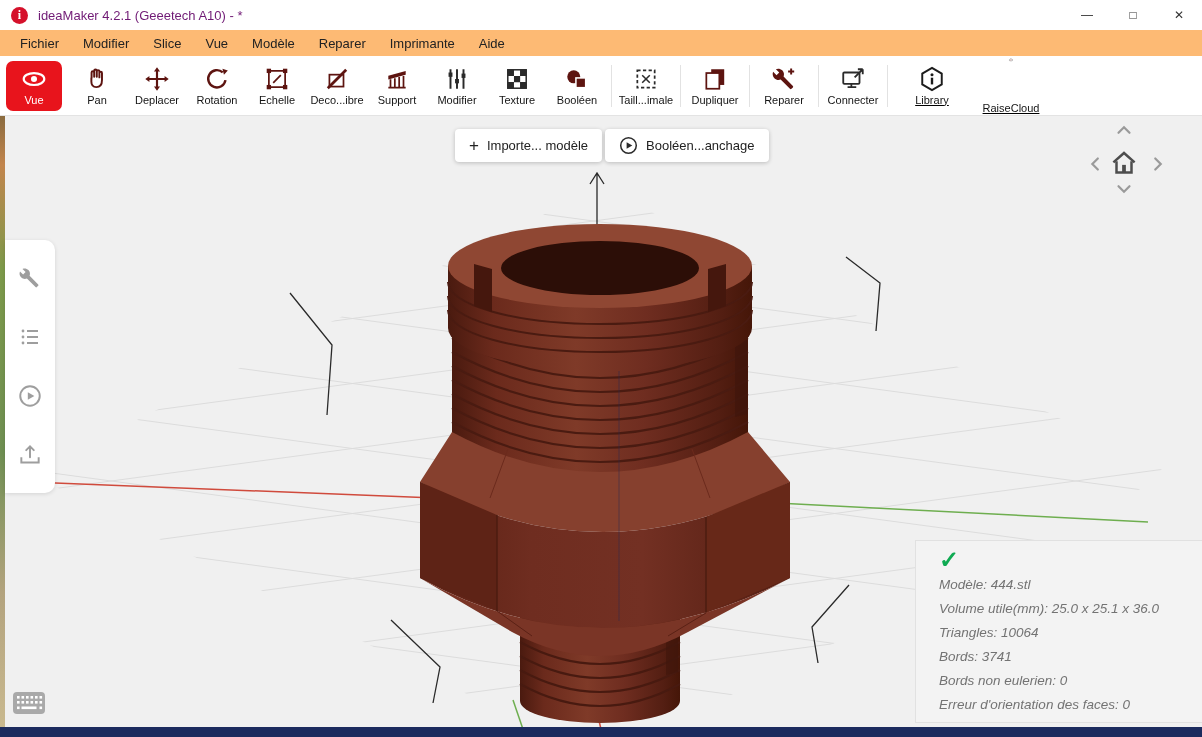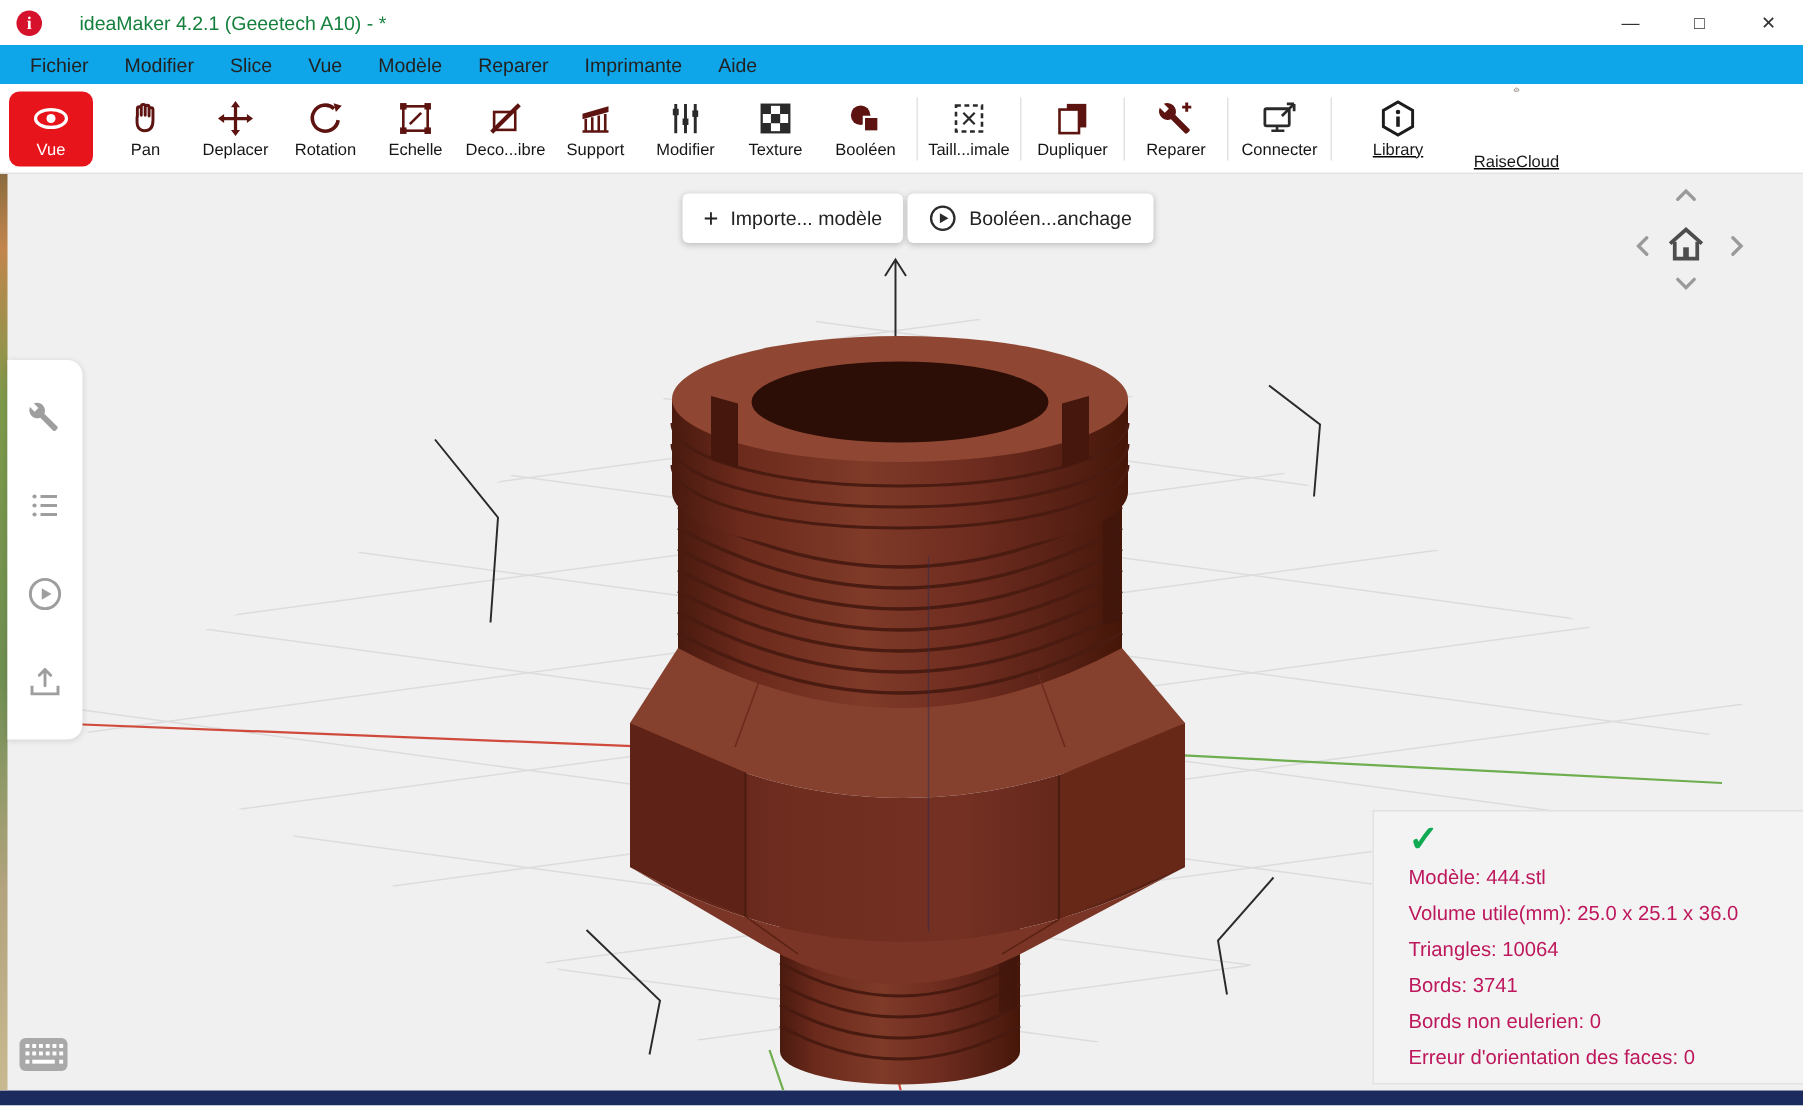"ideaMaker 4.2.1 (Geeetech A10) -" .title-text { color: #15803d -> #701a75; margin-left: 25px -> 10px }
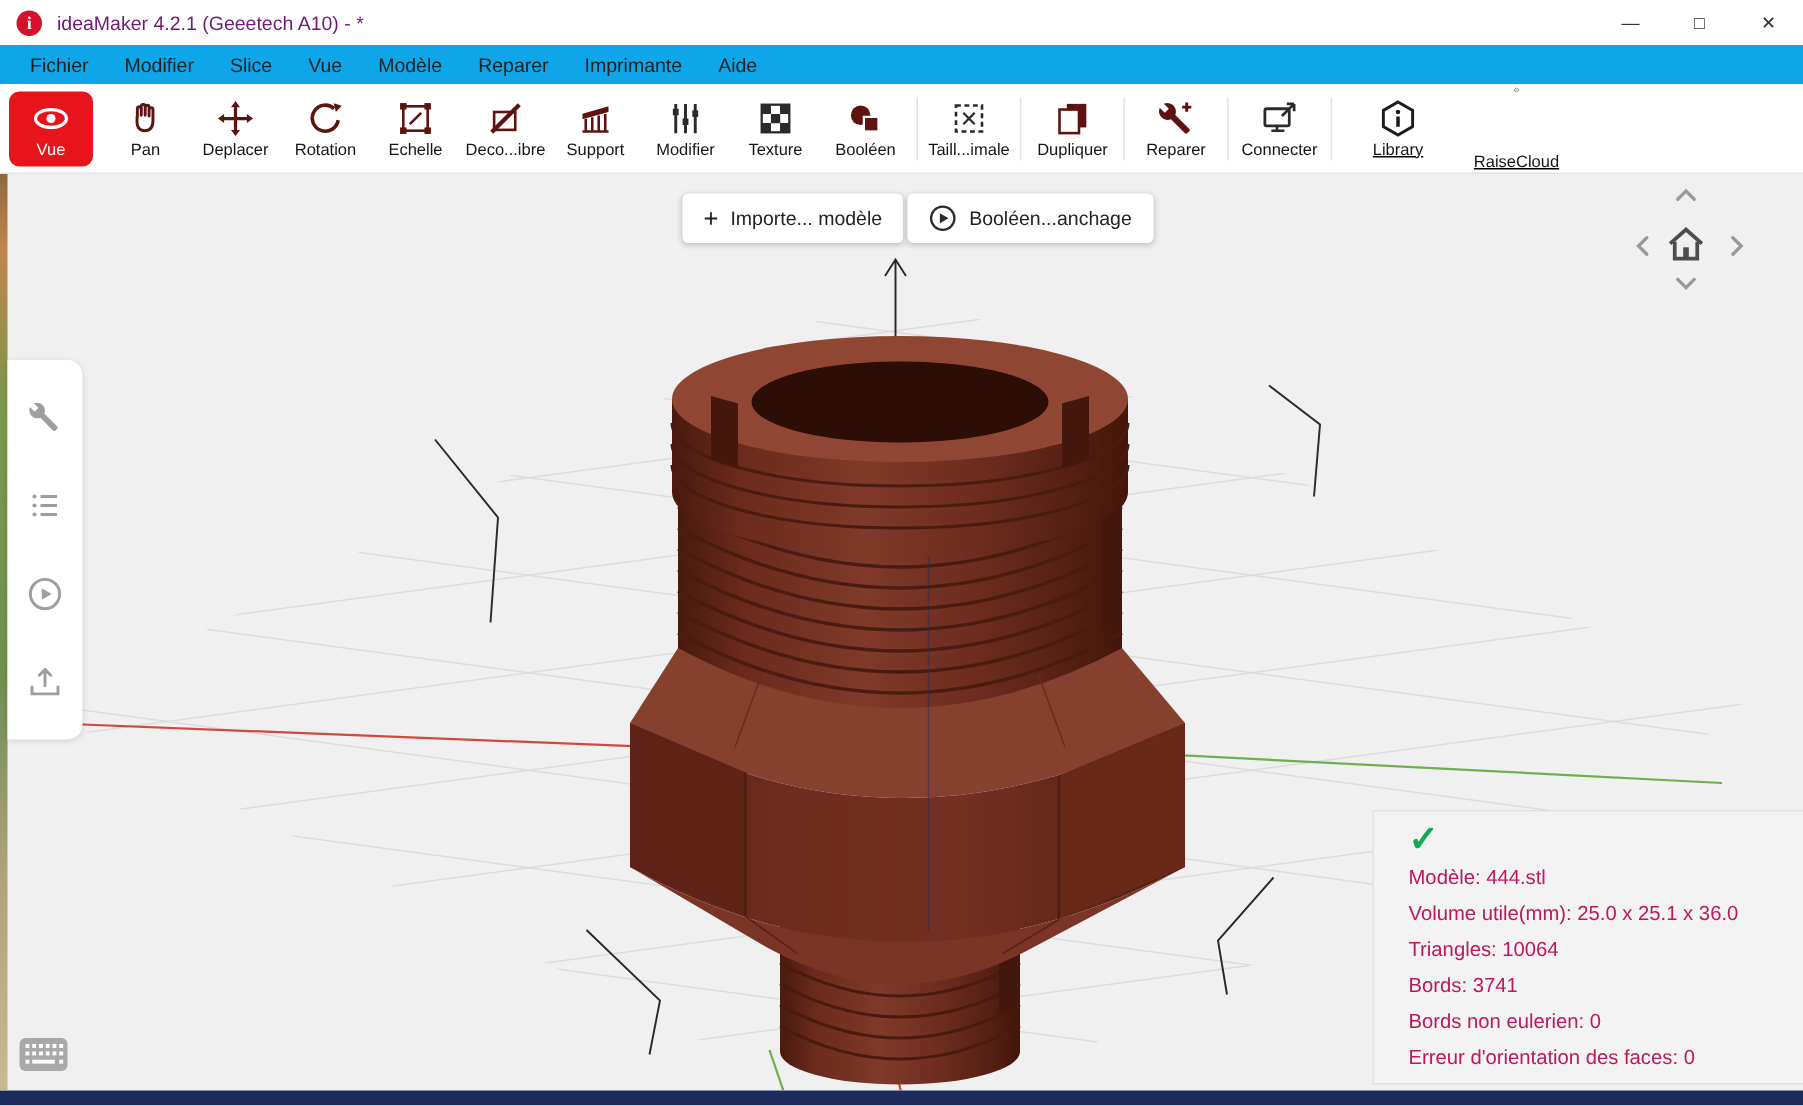"Fichier" .menubar { background: #0ea5e9 -> #fdba74 }
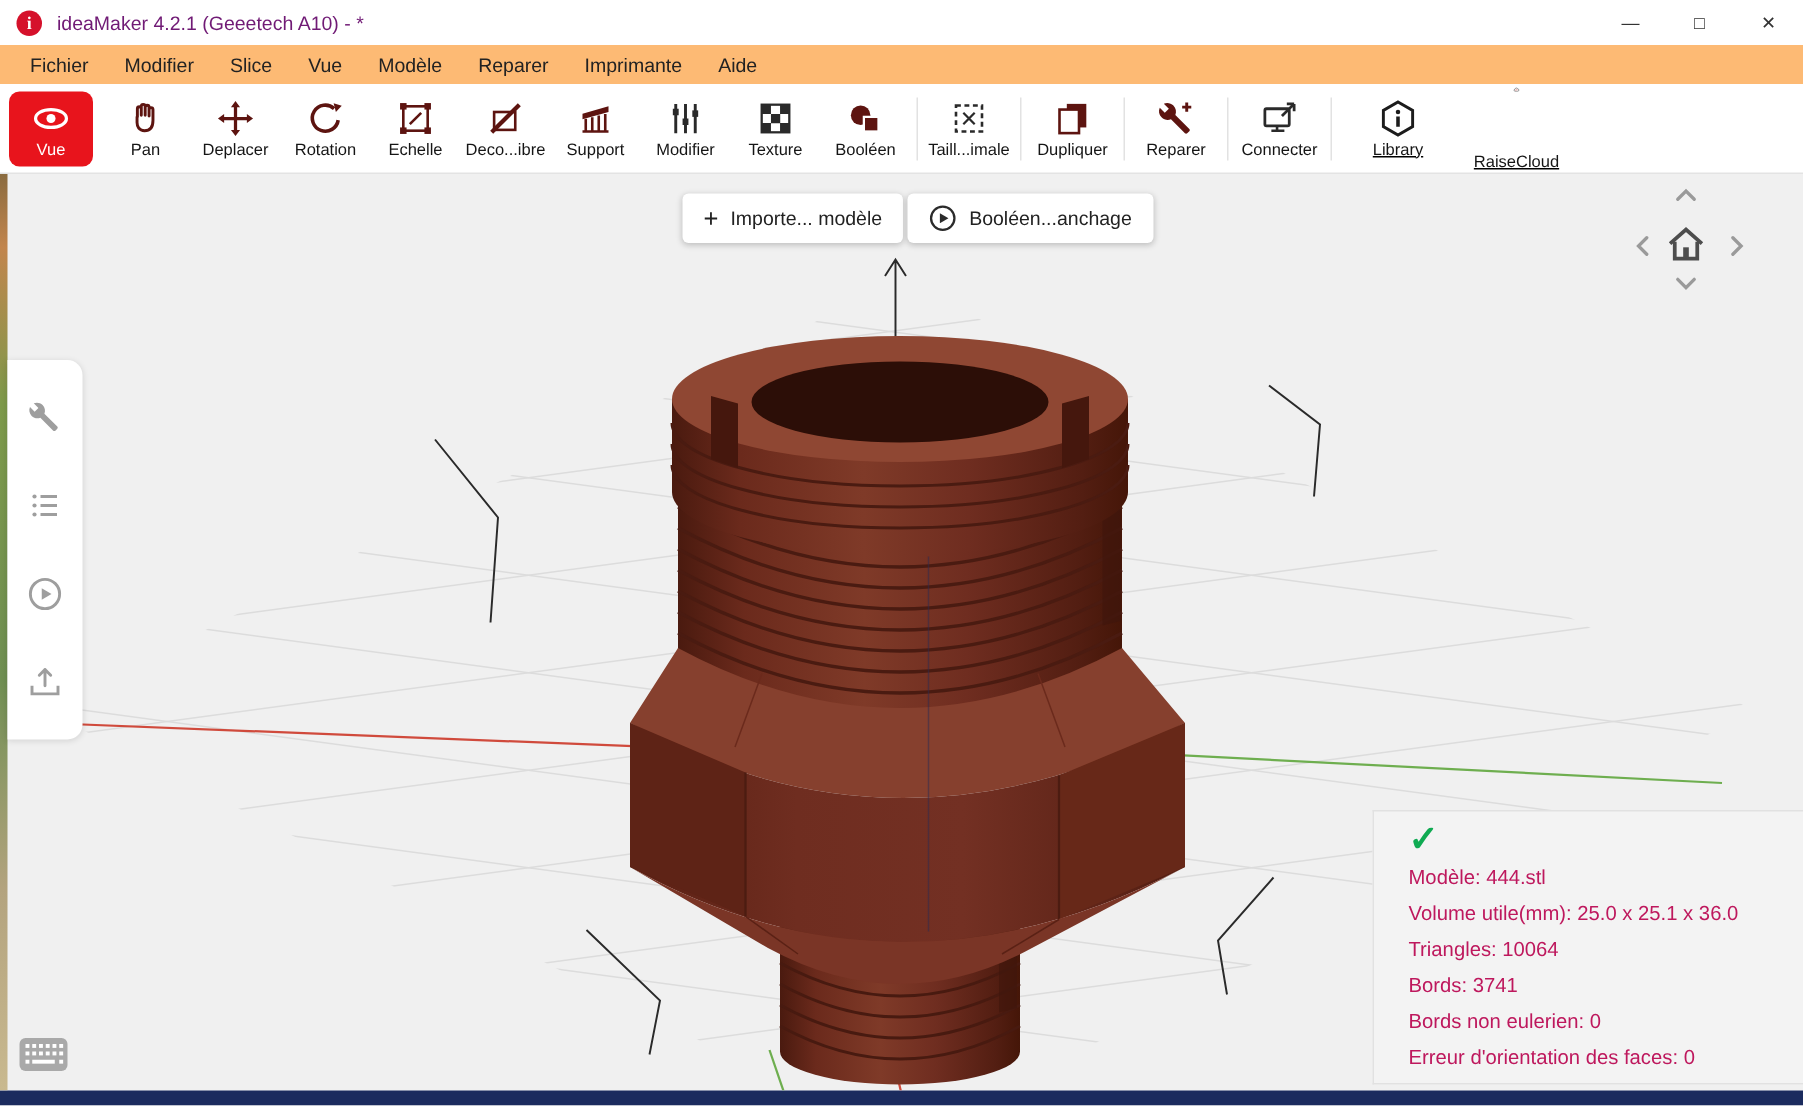"Modèle: 444.stl" .info-line { color: #be185d -> #737373; font-style: none -> italic }
